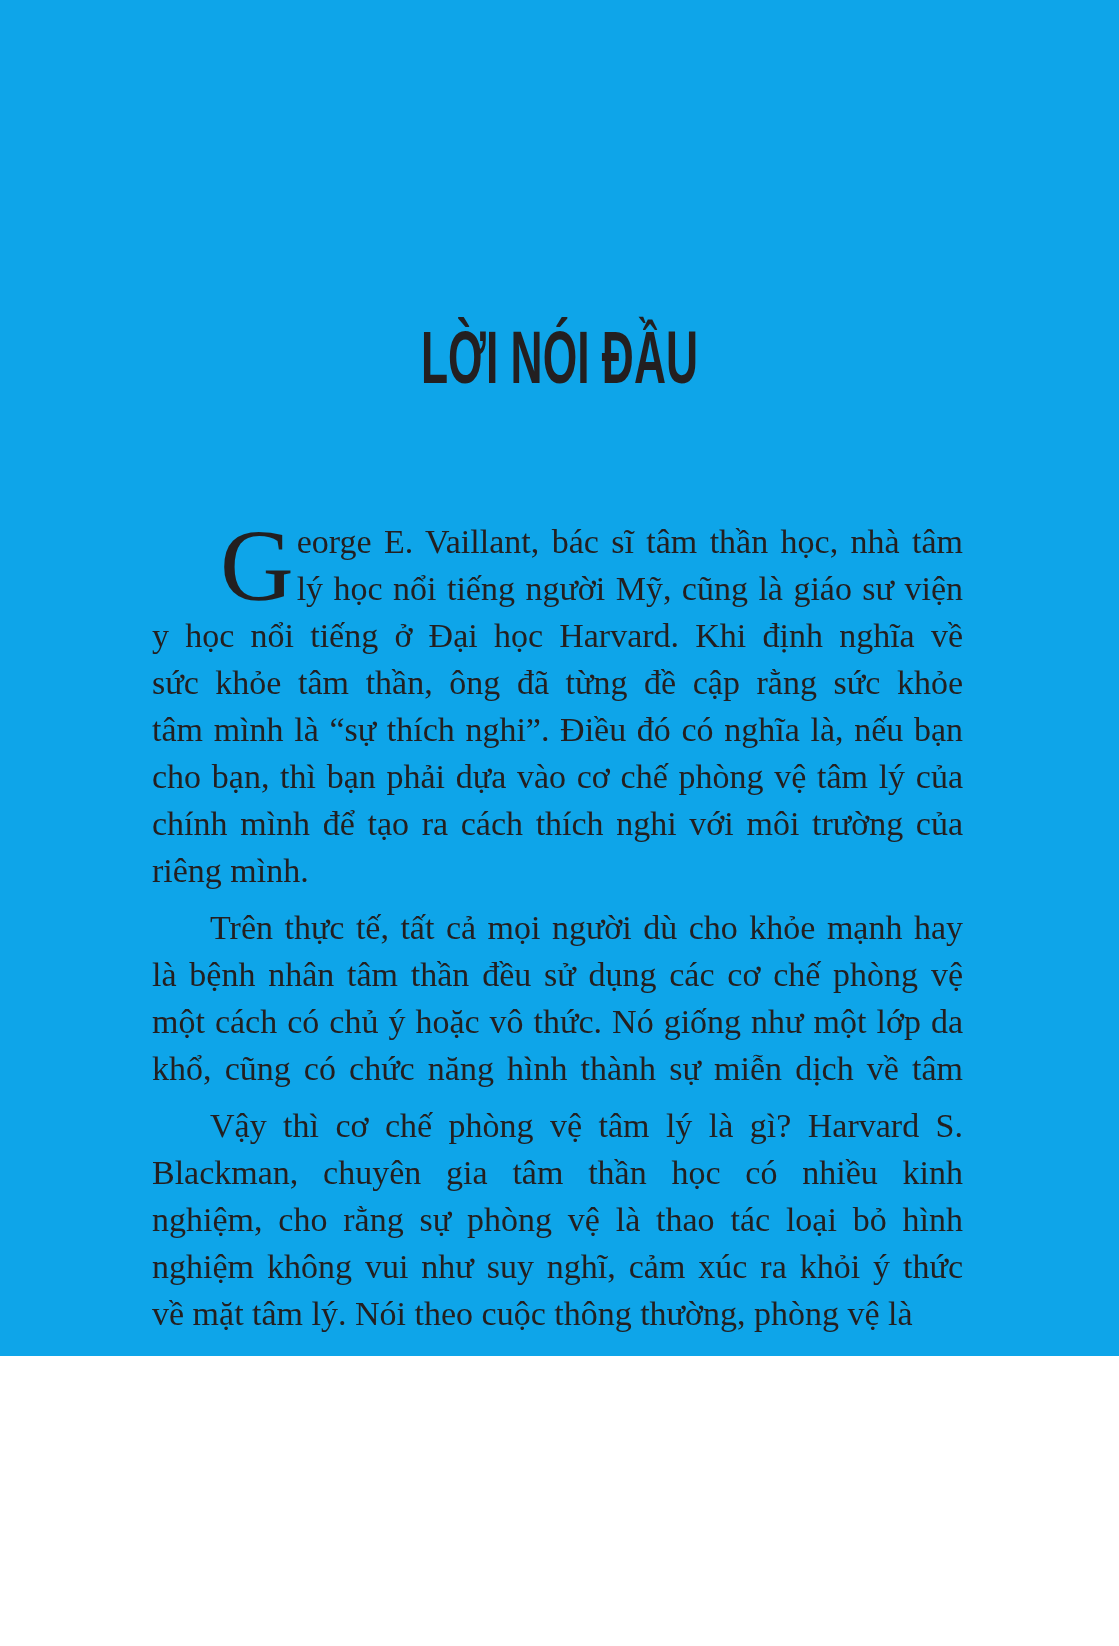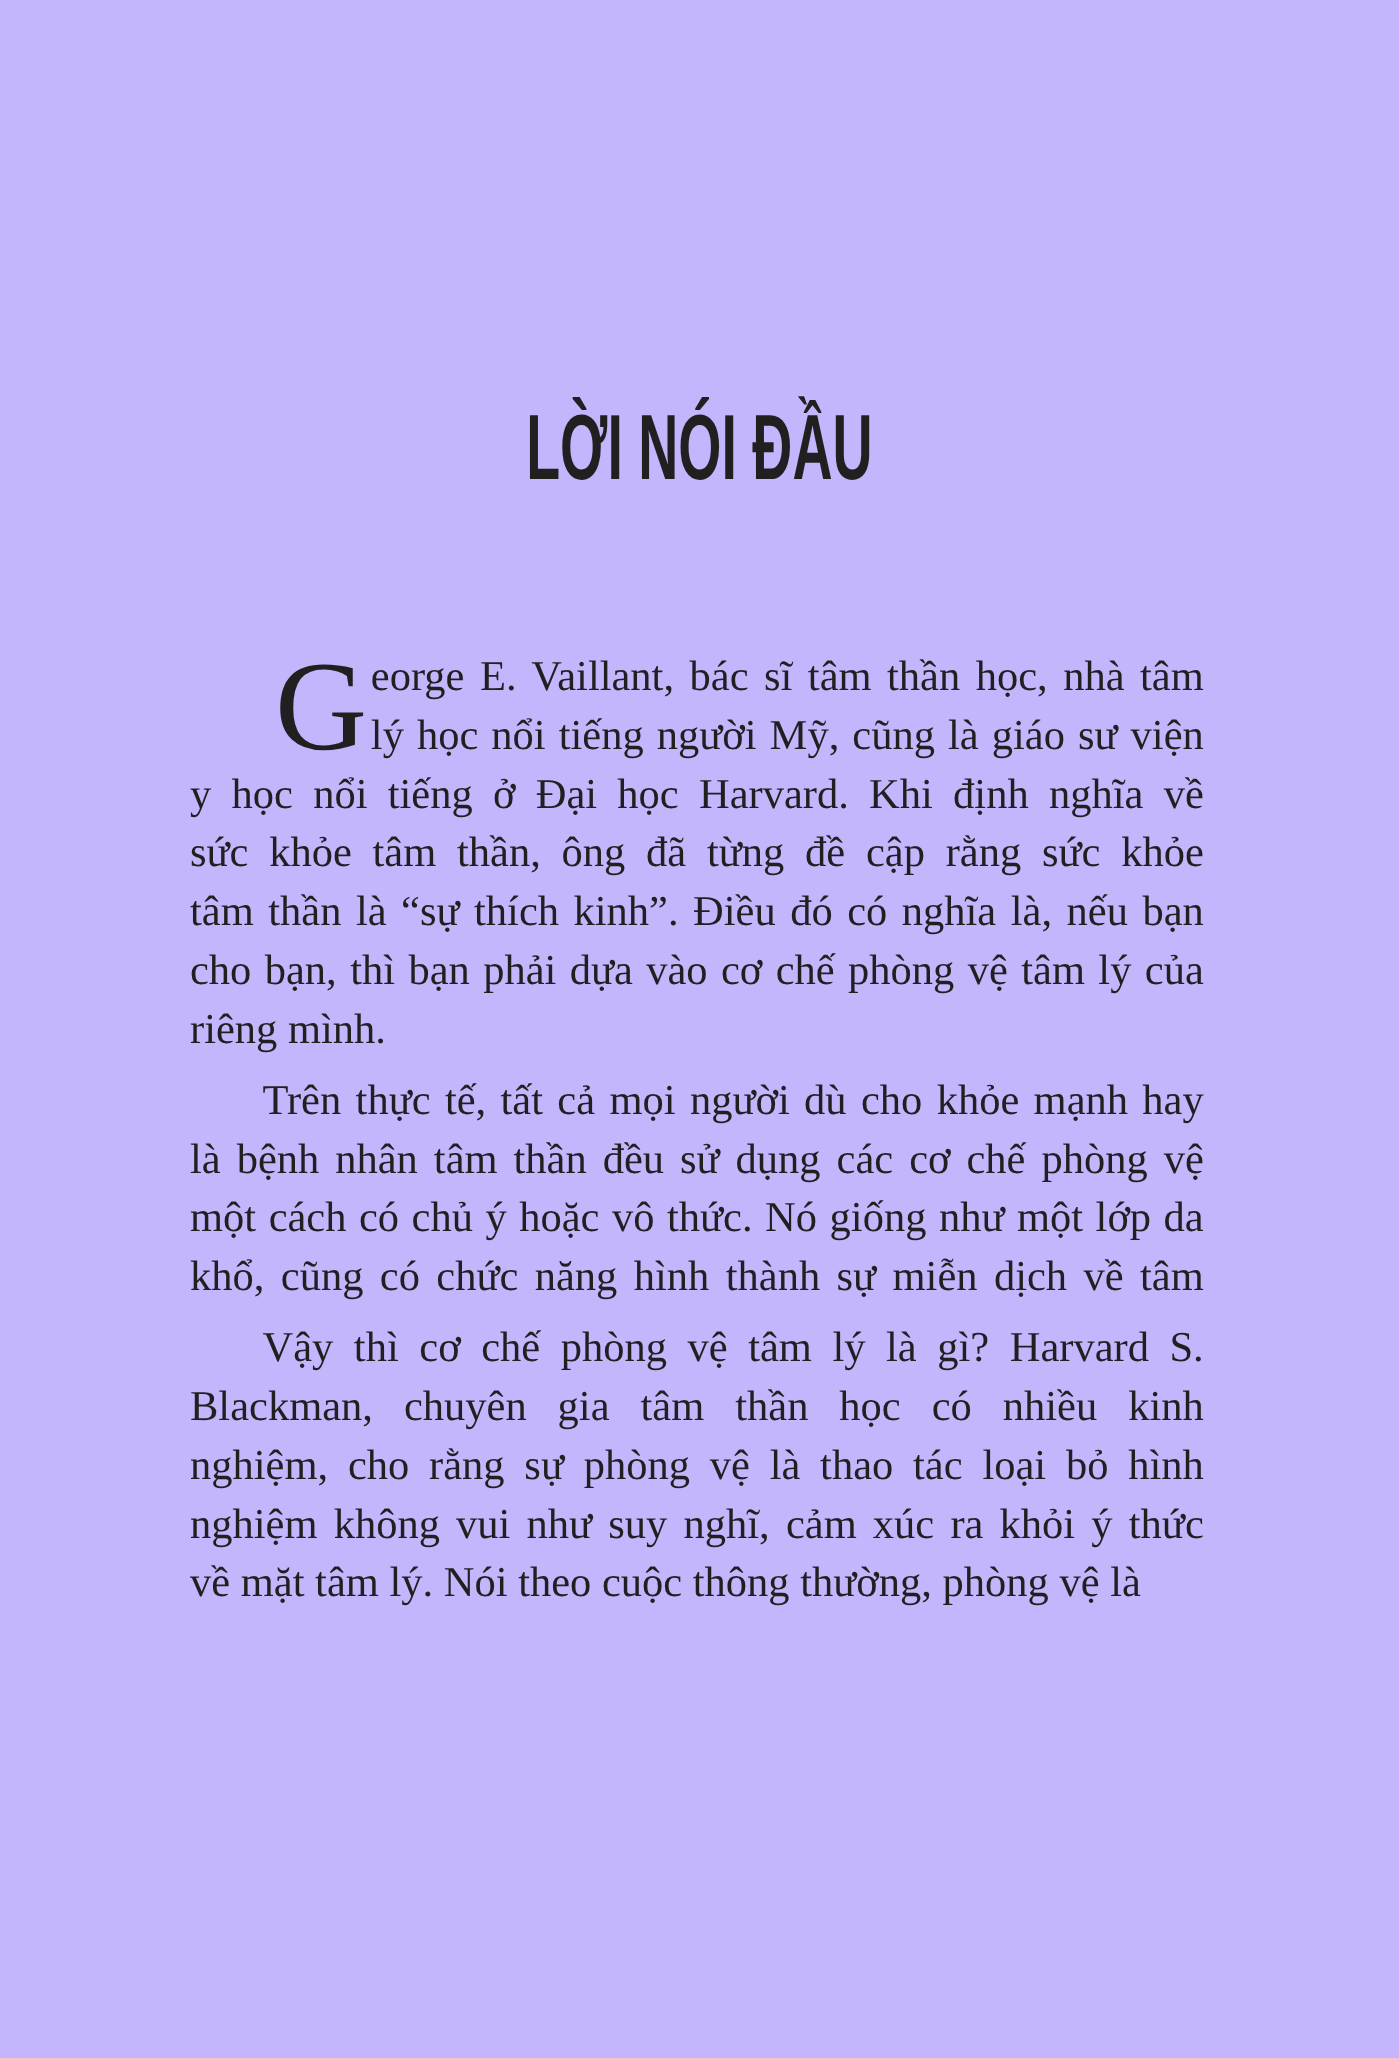"LỜI NÓI ĐẦU" .page { background: #c4b5fd -> #0ea5e9; height: 1646px -> 1356px }
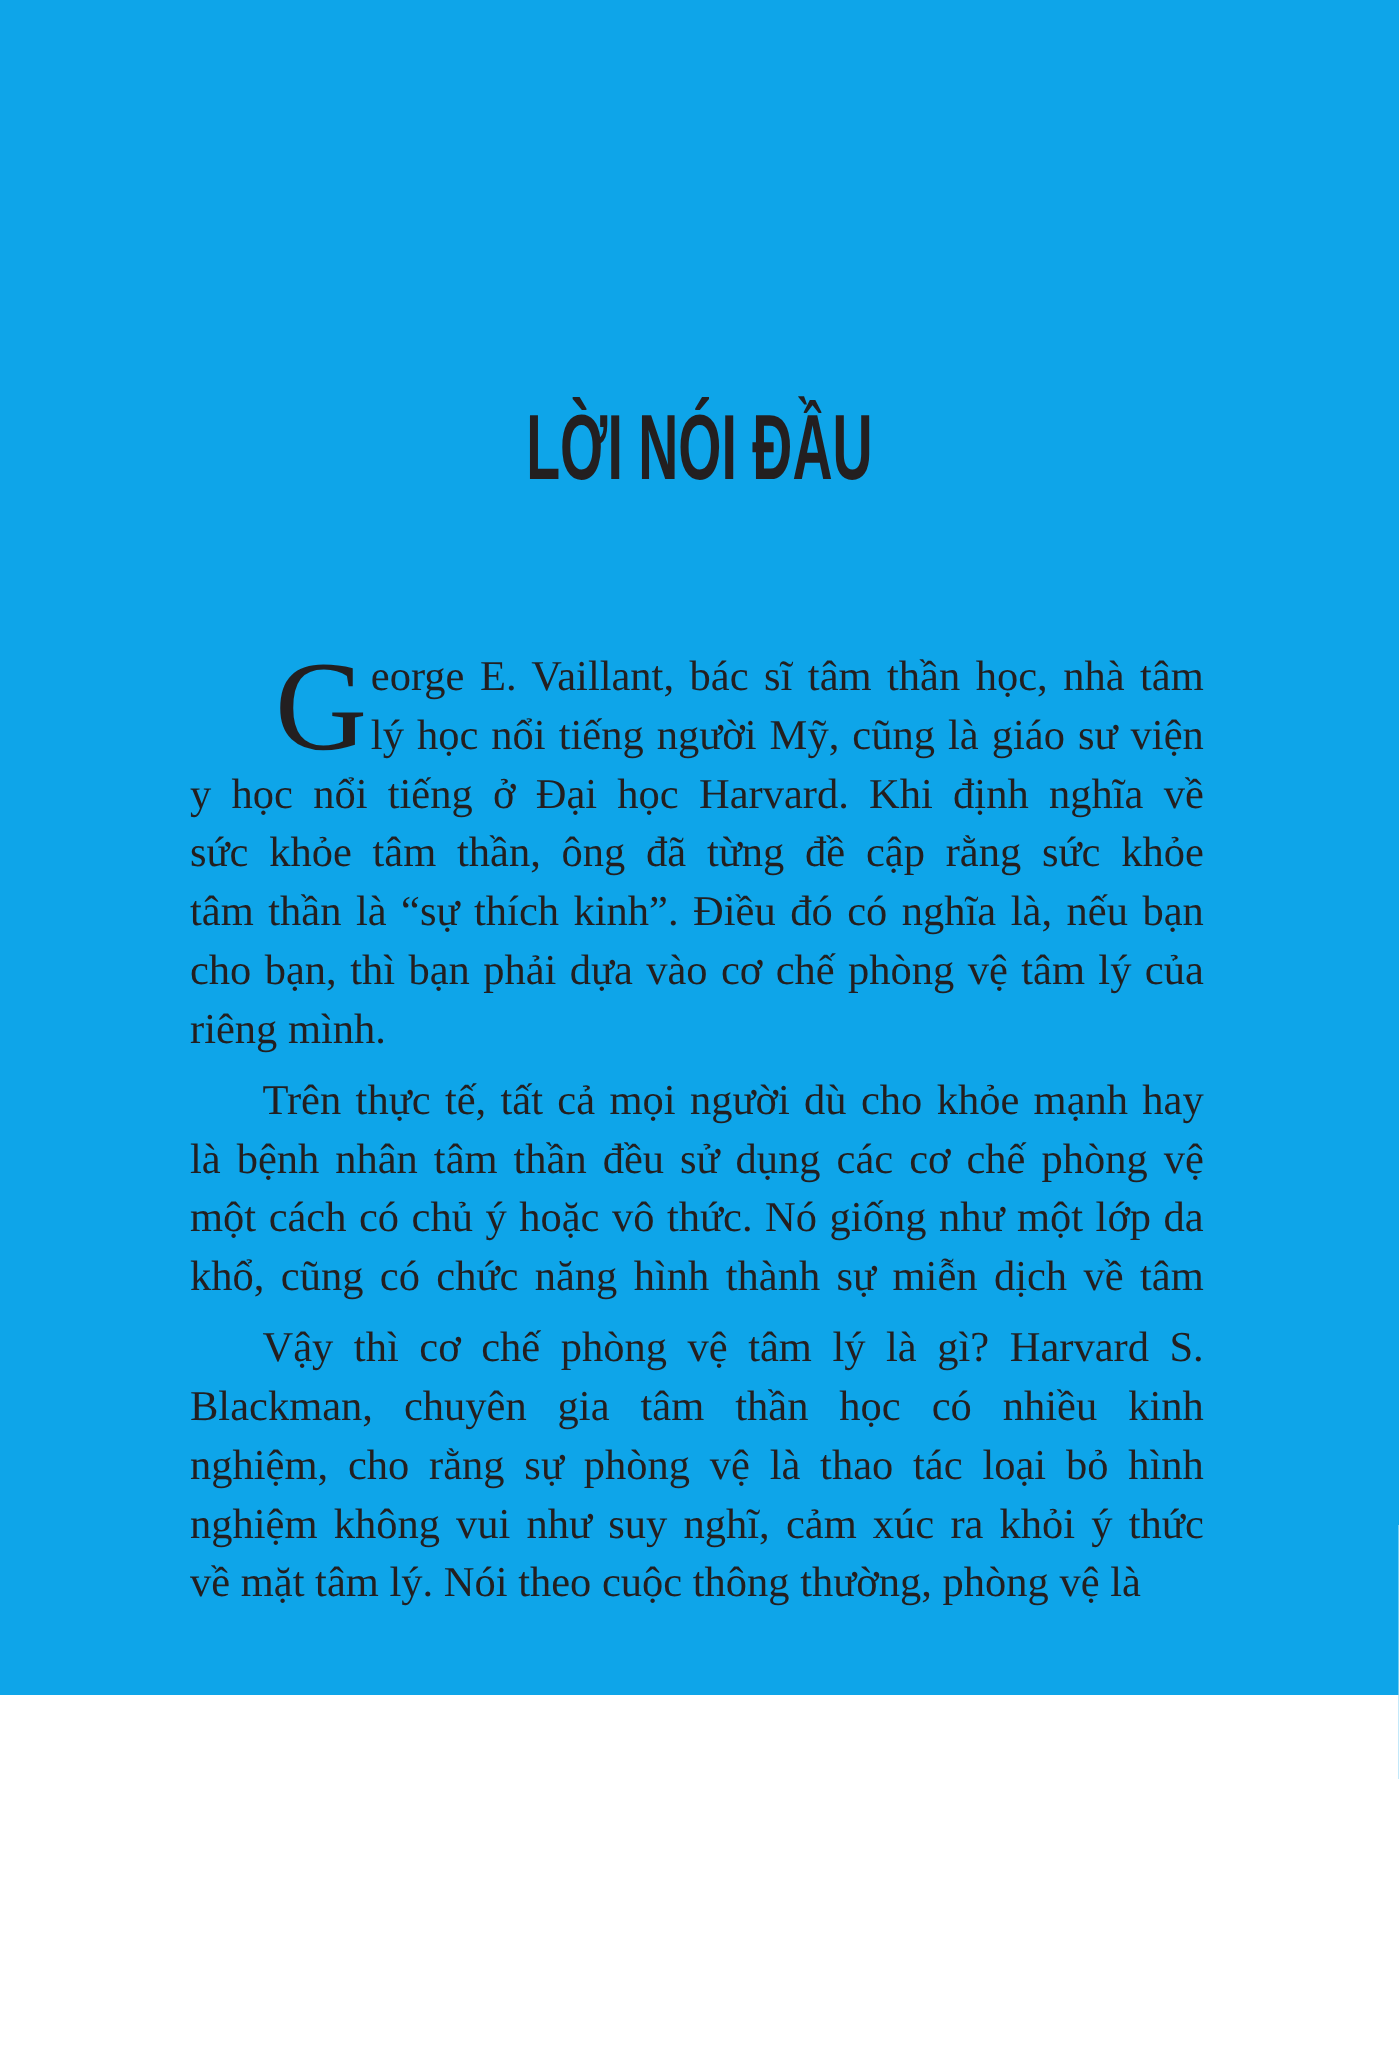"tâm thần là “sự thích" div.line { text: thần là “sự thích kinh -> mình là “sự thích nghi }
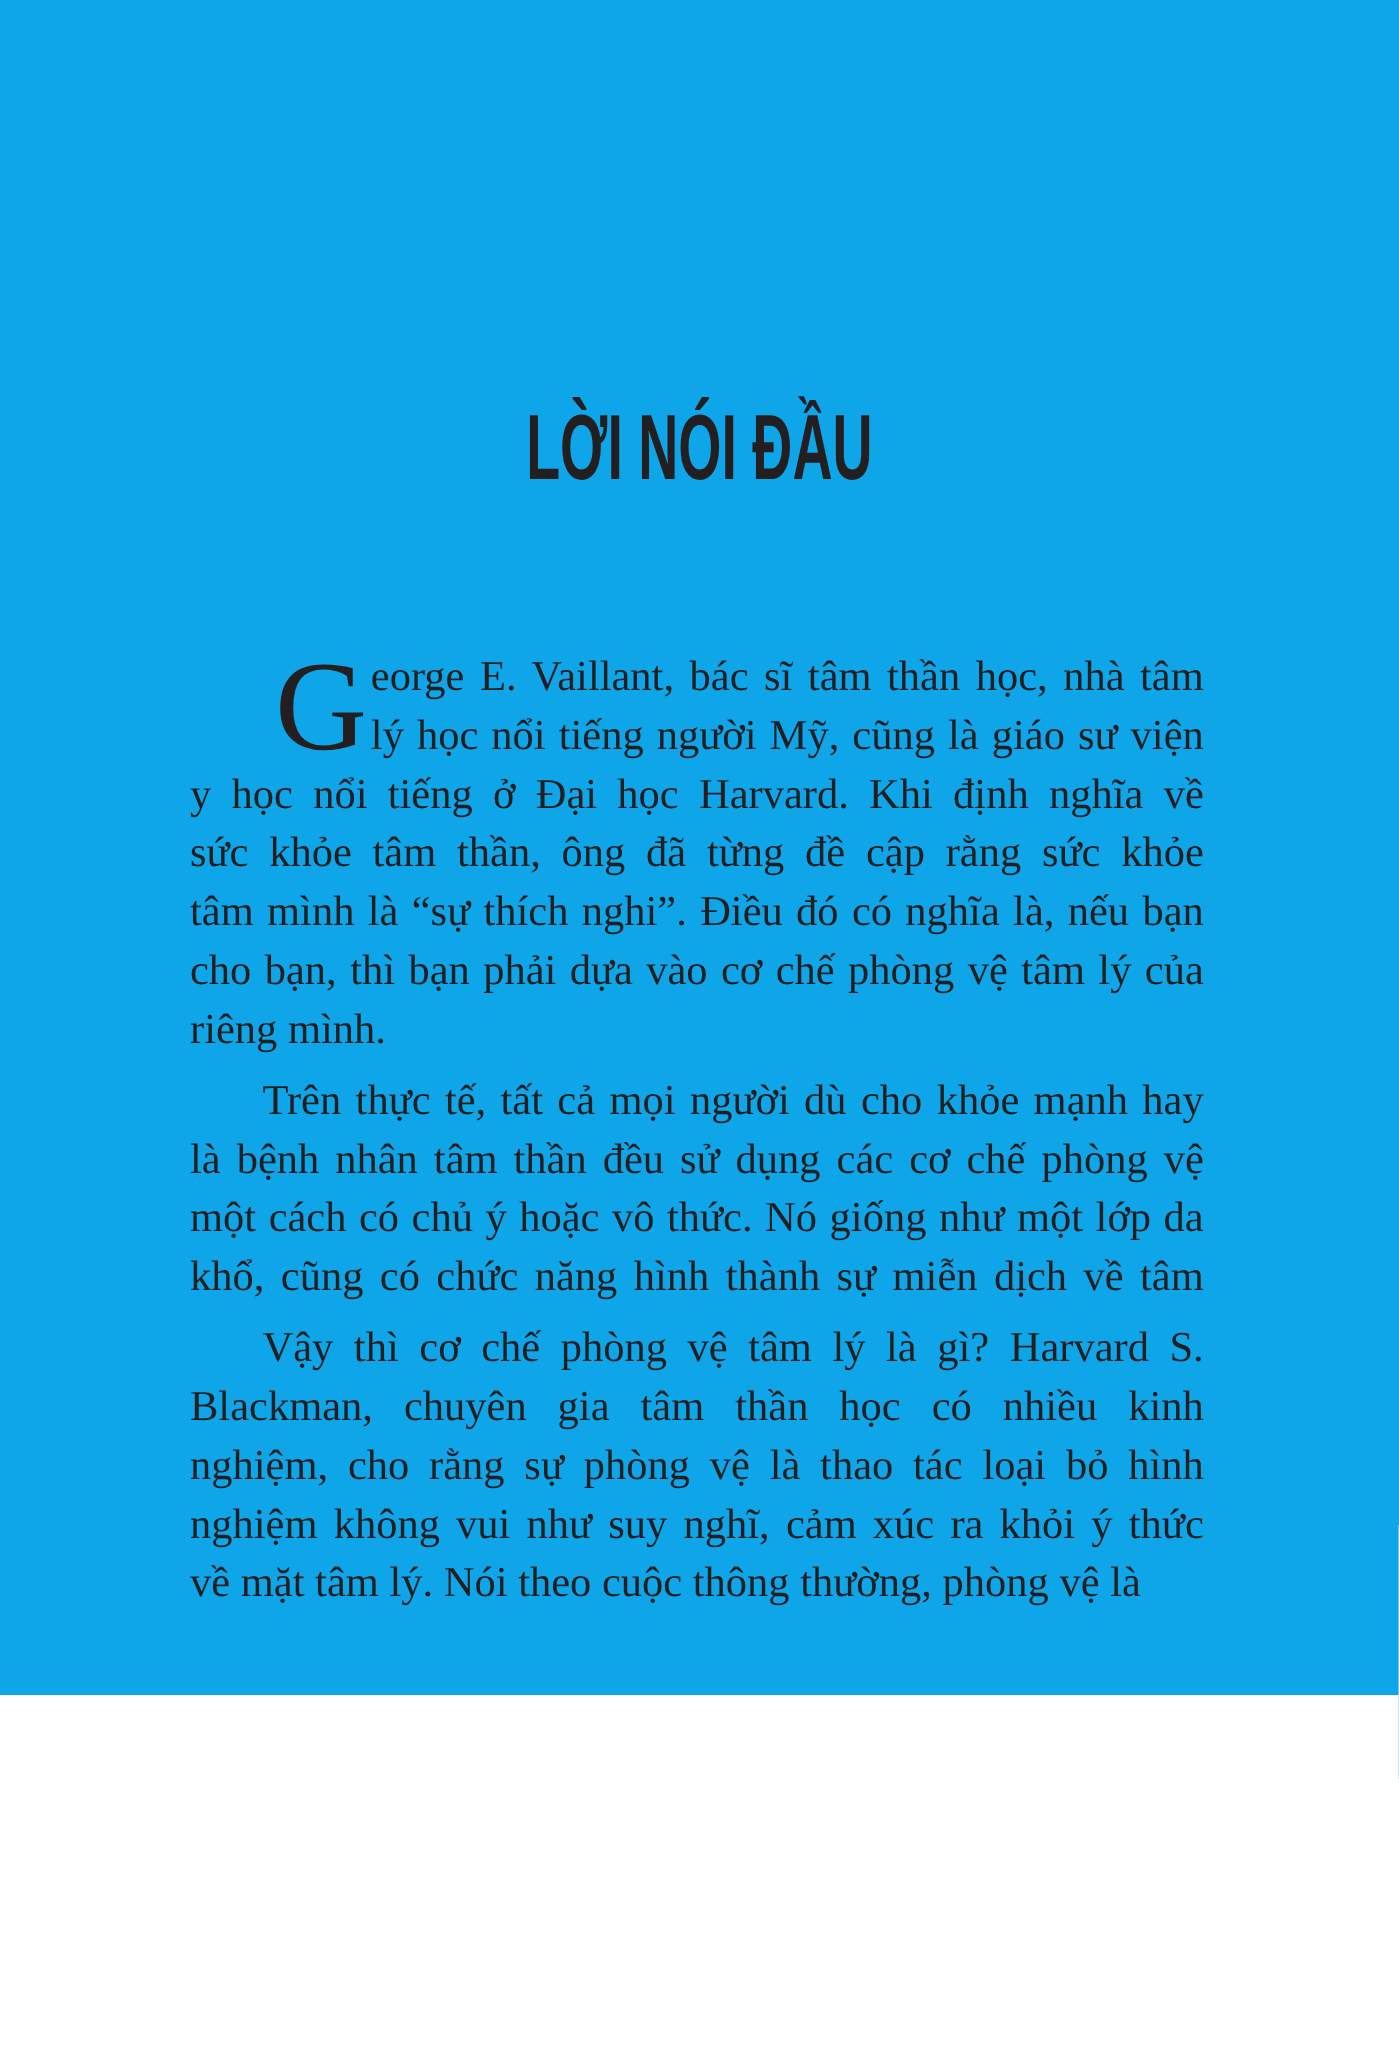"chính mình để tạo ra" div.line { html: none -> <div>chính mình để tạo ra cách thích nghi với môi trường của</div> }
